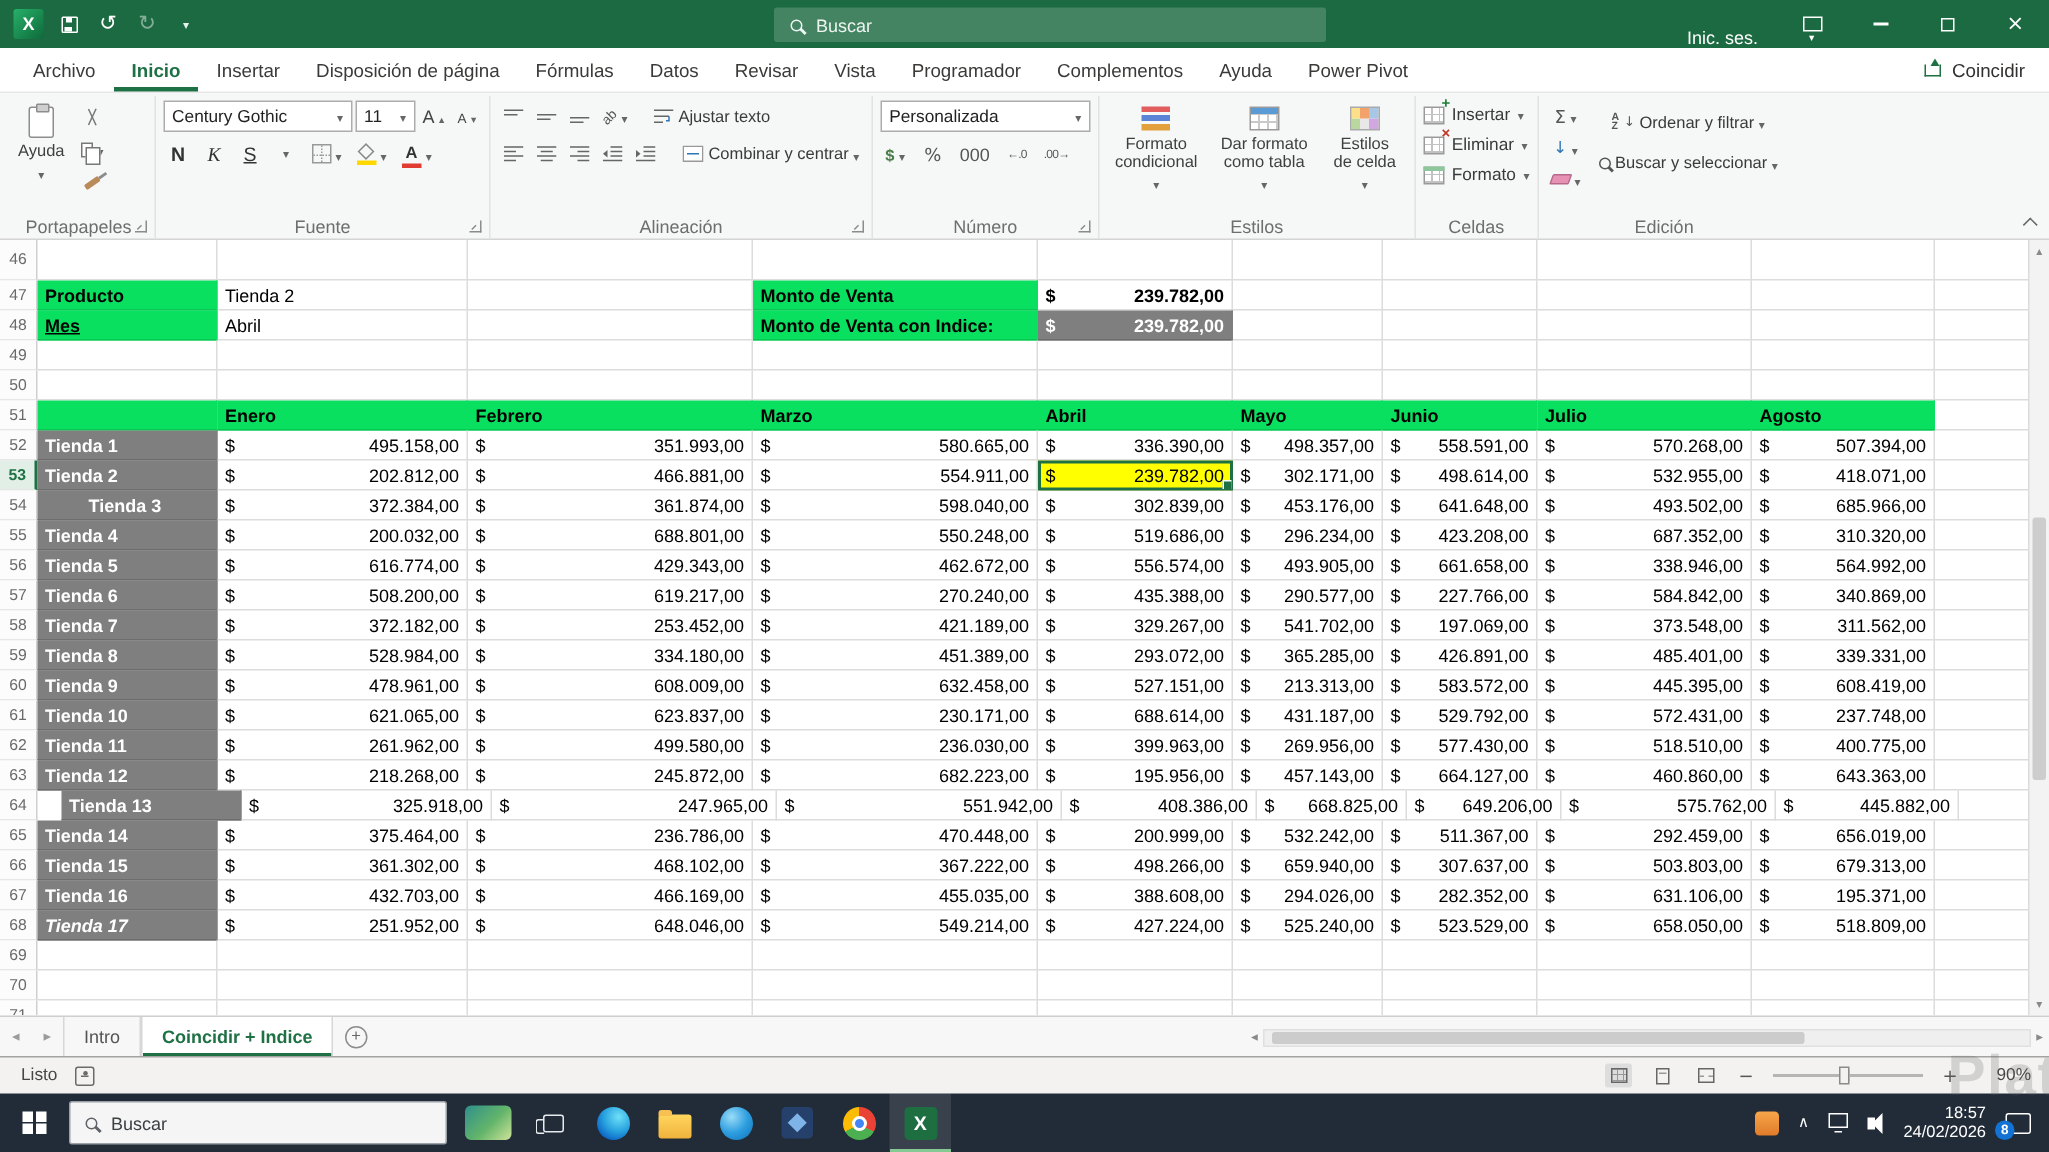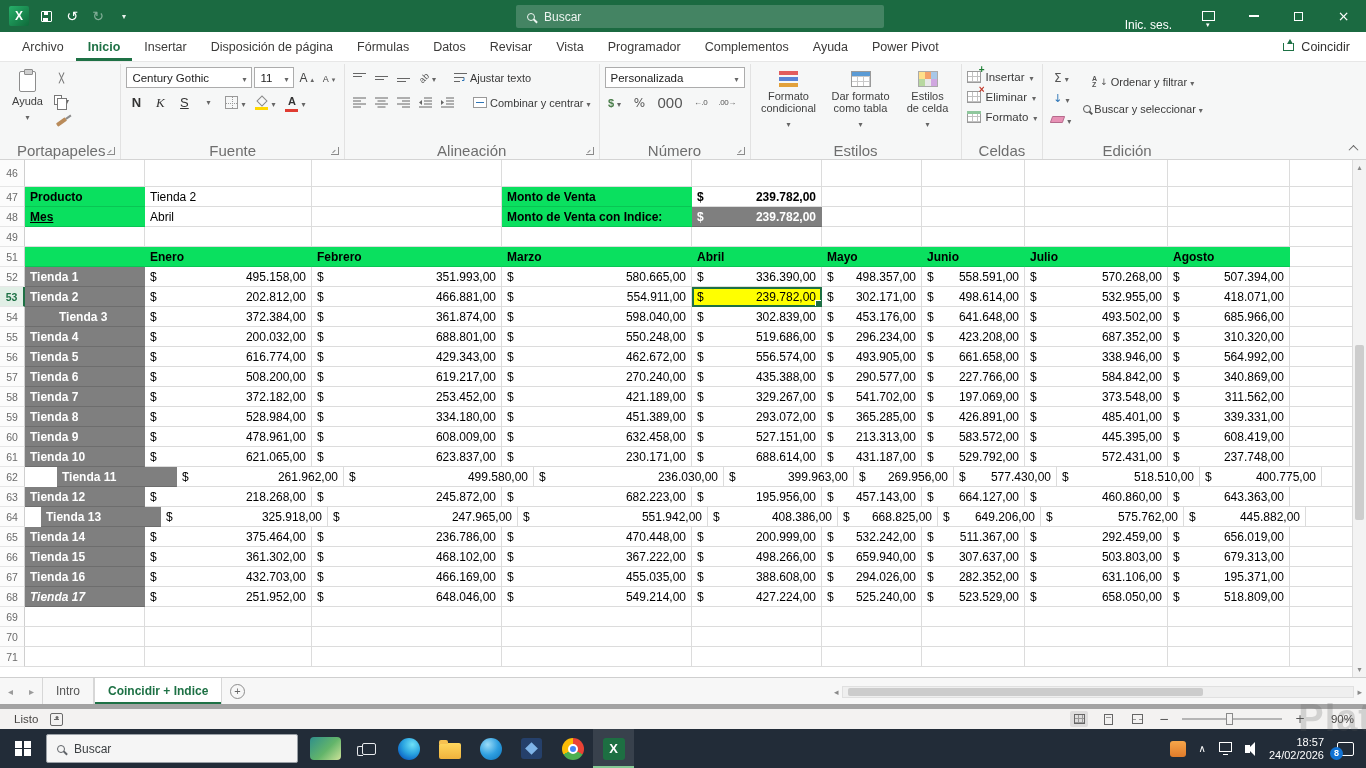"000" div.smbtn { font-size: 15px -> 12px }
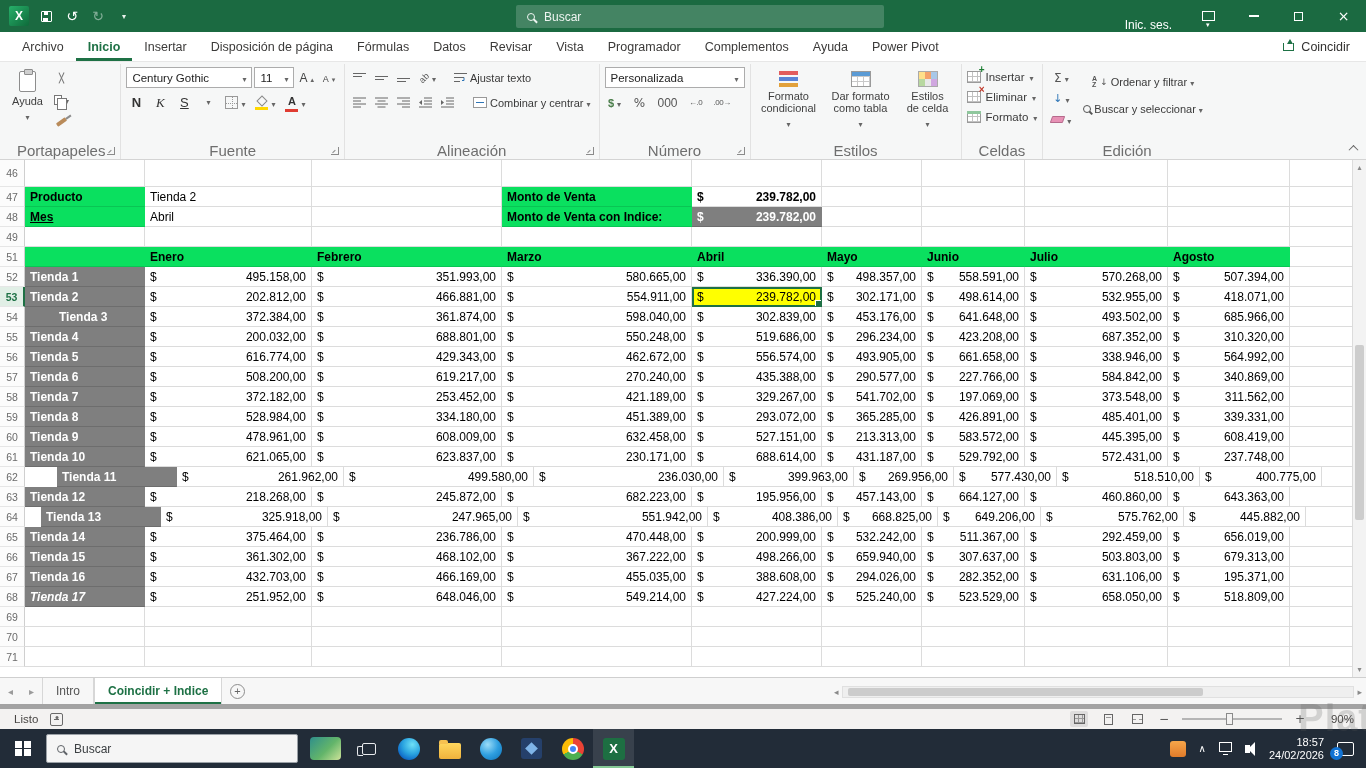"Portapapeles" .rg-label { font-size: 15px -> 12px }
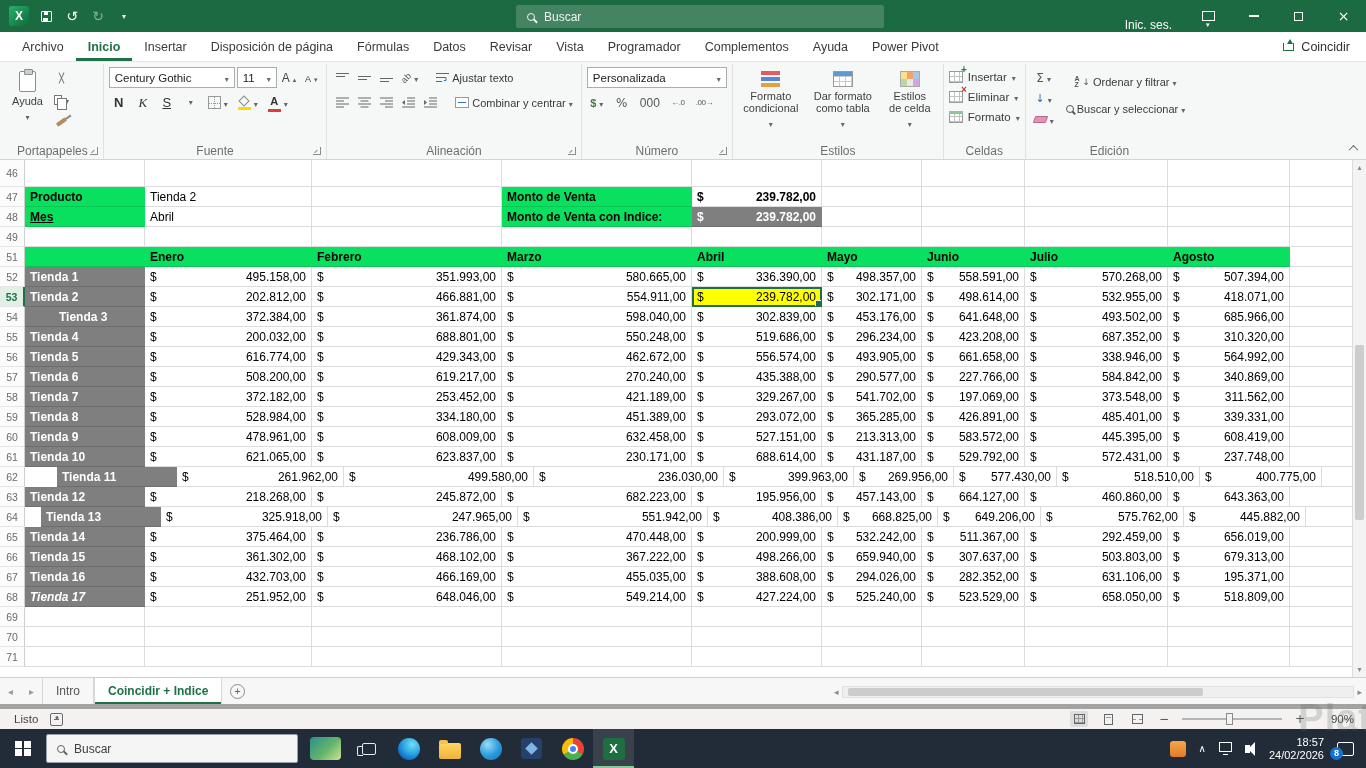"50" div.grow { html: none -> <div> <div>50</div> <div></div> <div></div> <div></div> <div></div> <div></div> <div></div> <div></div> <div></div> <div></div> <div></div> </div> }
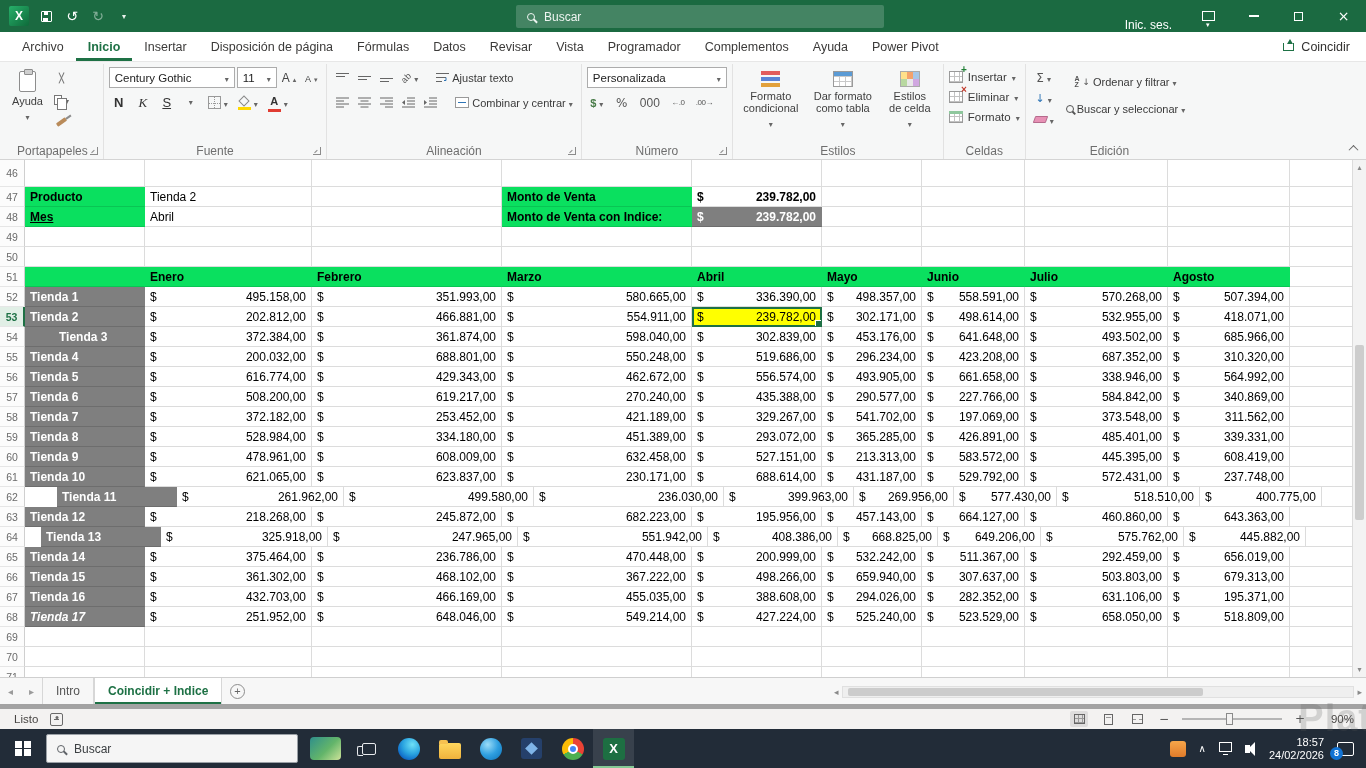"Tienda 11" div.cell { margin-left: 32px -> none }
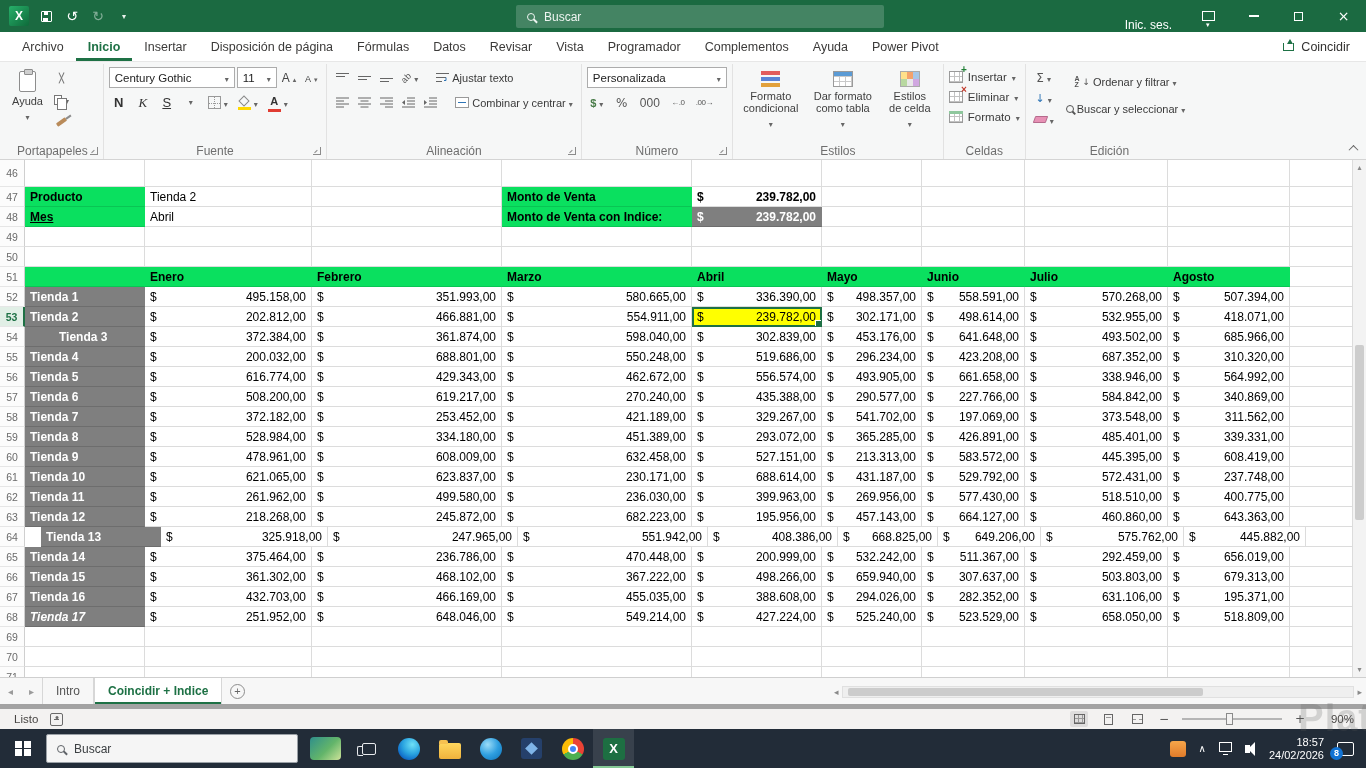"Listo" .statusbar { border-top: 5px solid #a3a3a3 -> 1px solid #a3a3a3 }
